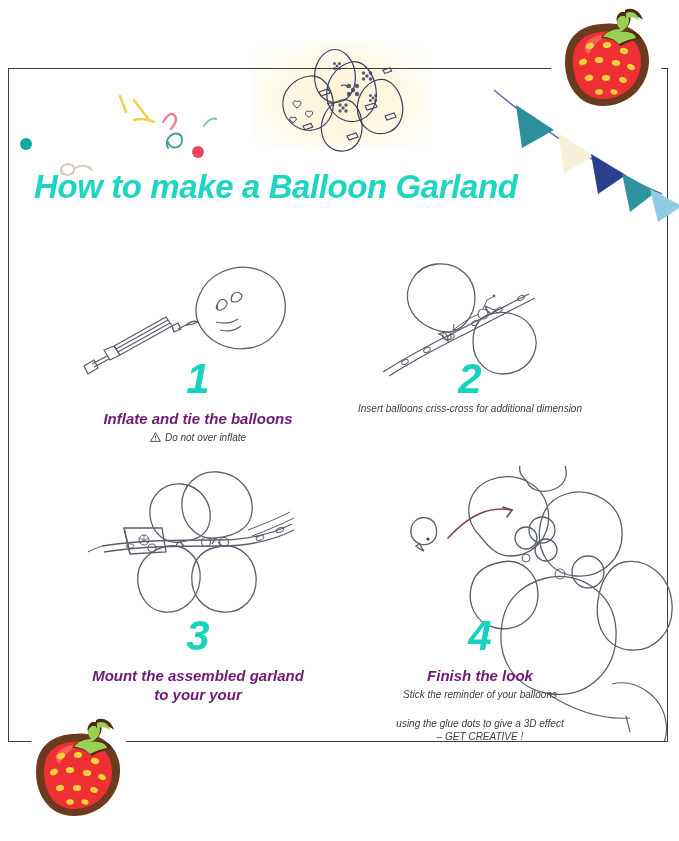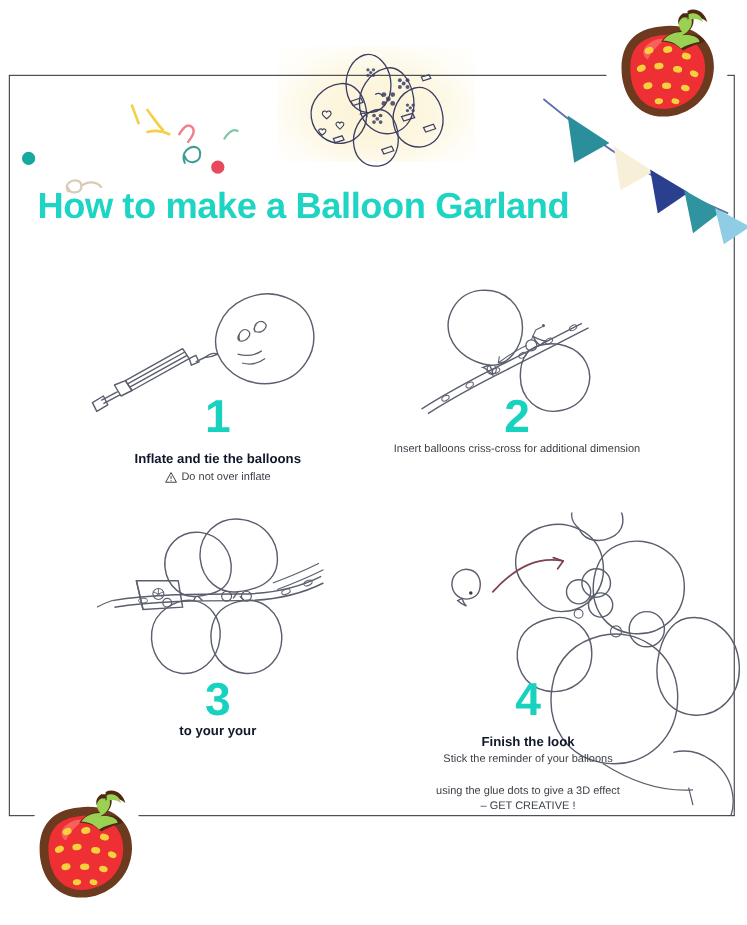"How to make a Balloon" #poster { font-style: none -> italic }
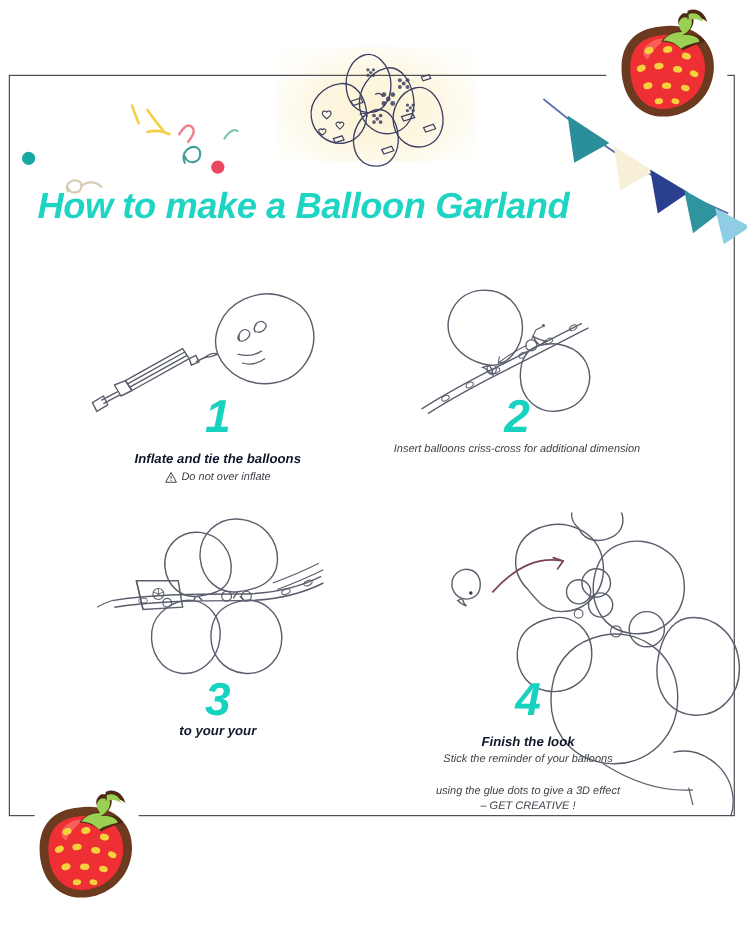"Inflate and tie the balloons" .step-title { color: #0f172a -> #701a75; font-size: 12px -> 15px }
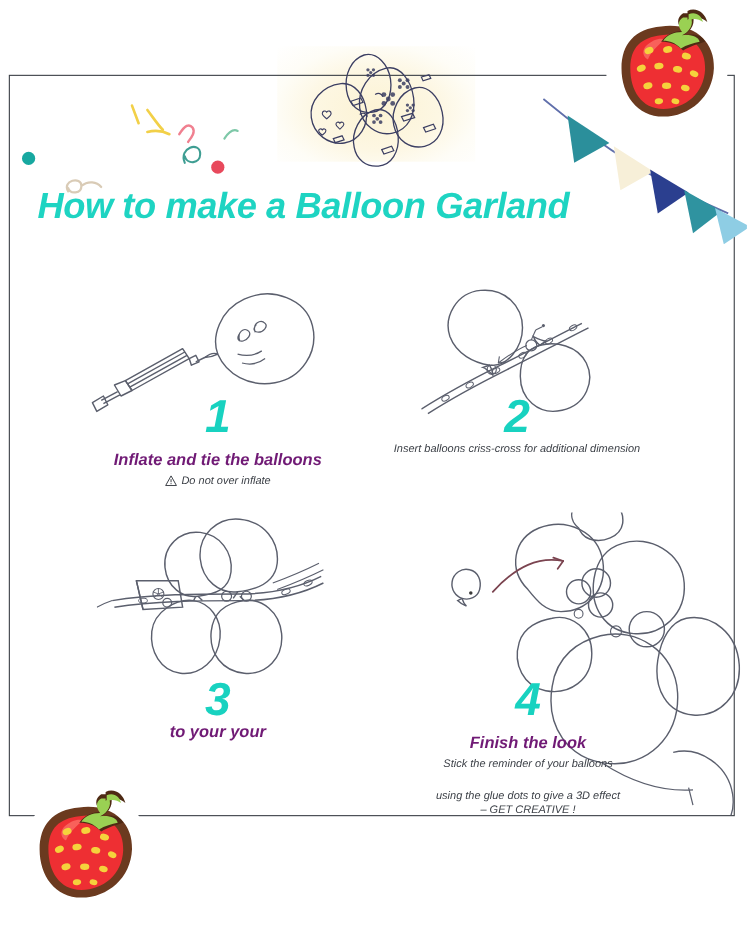"Mount the assembled garland" div.step-title { html: none -> <div>Mount the assembled garland</div> }
